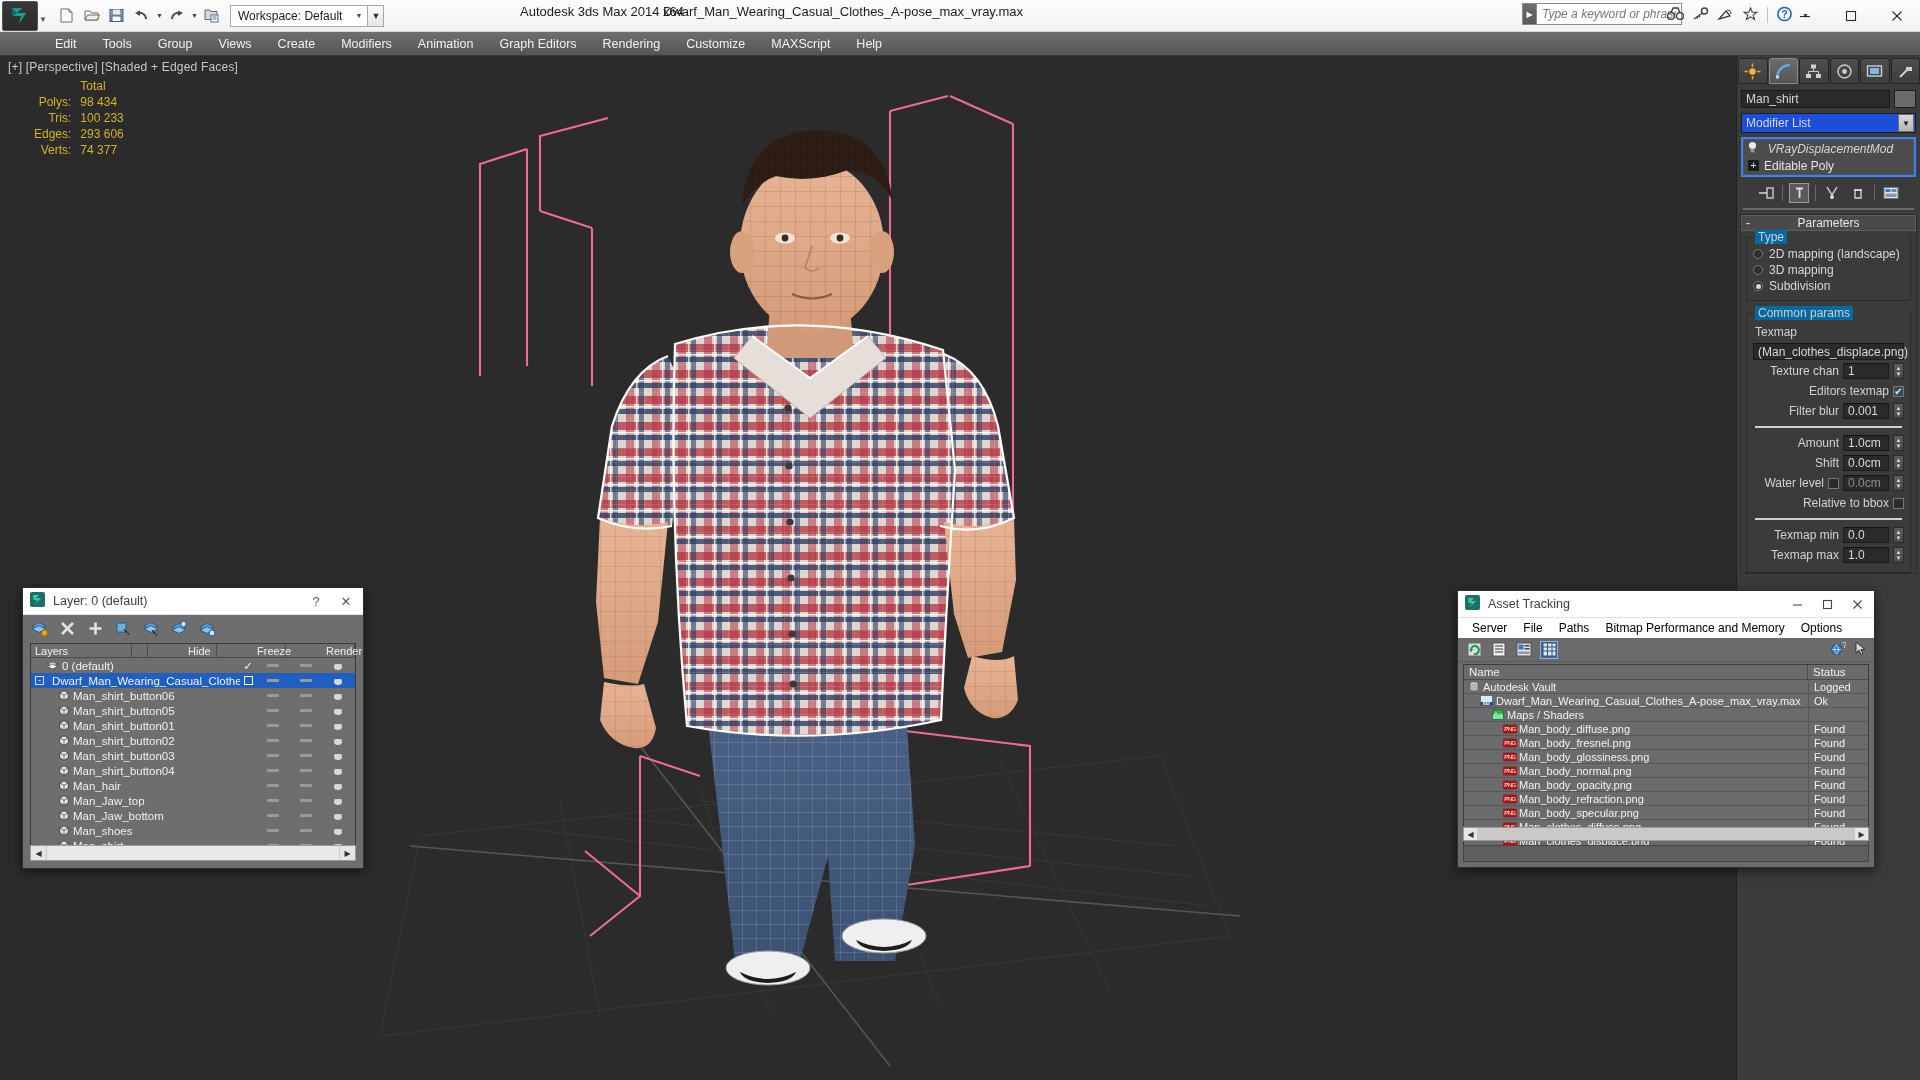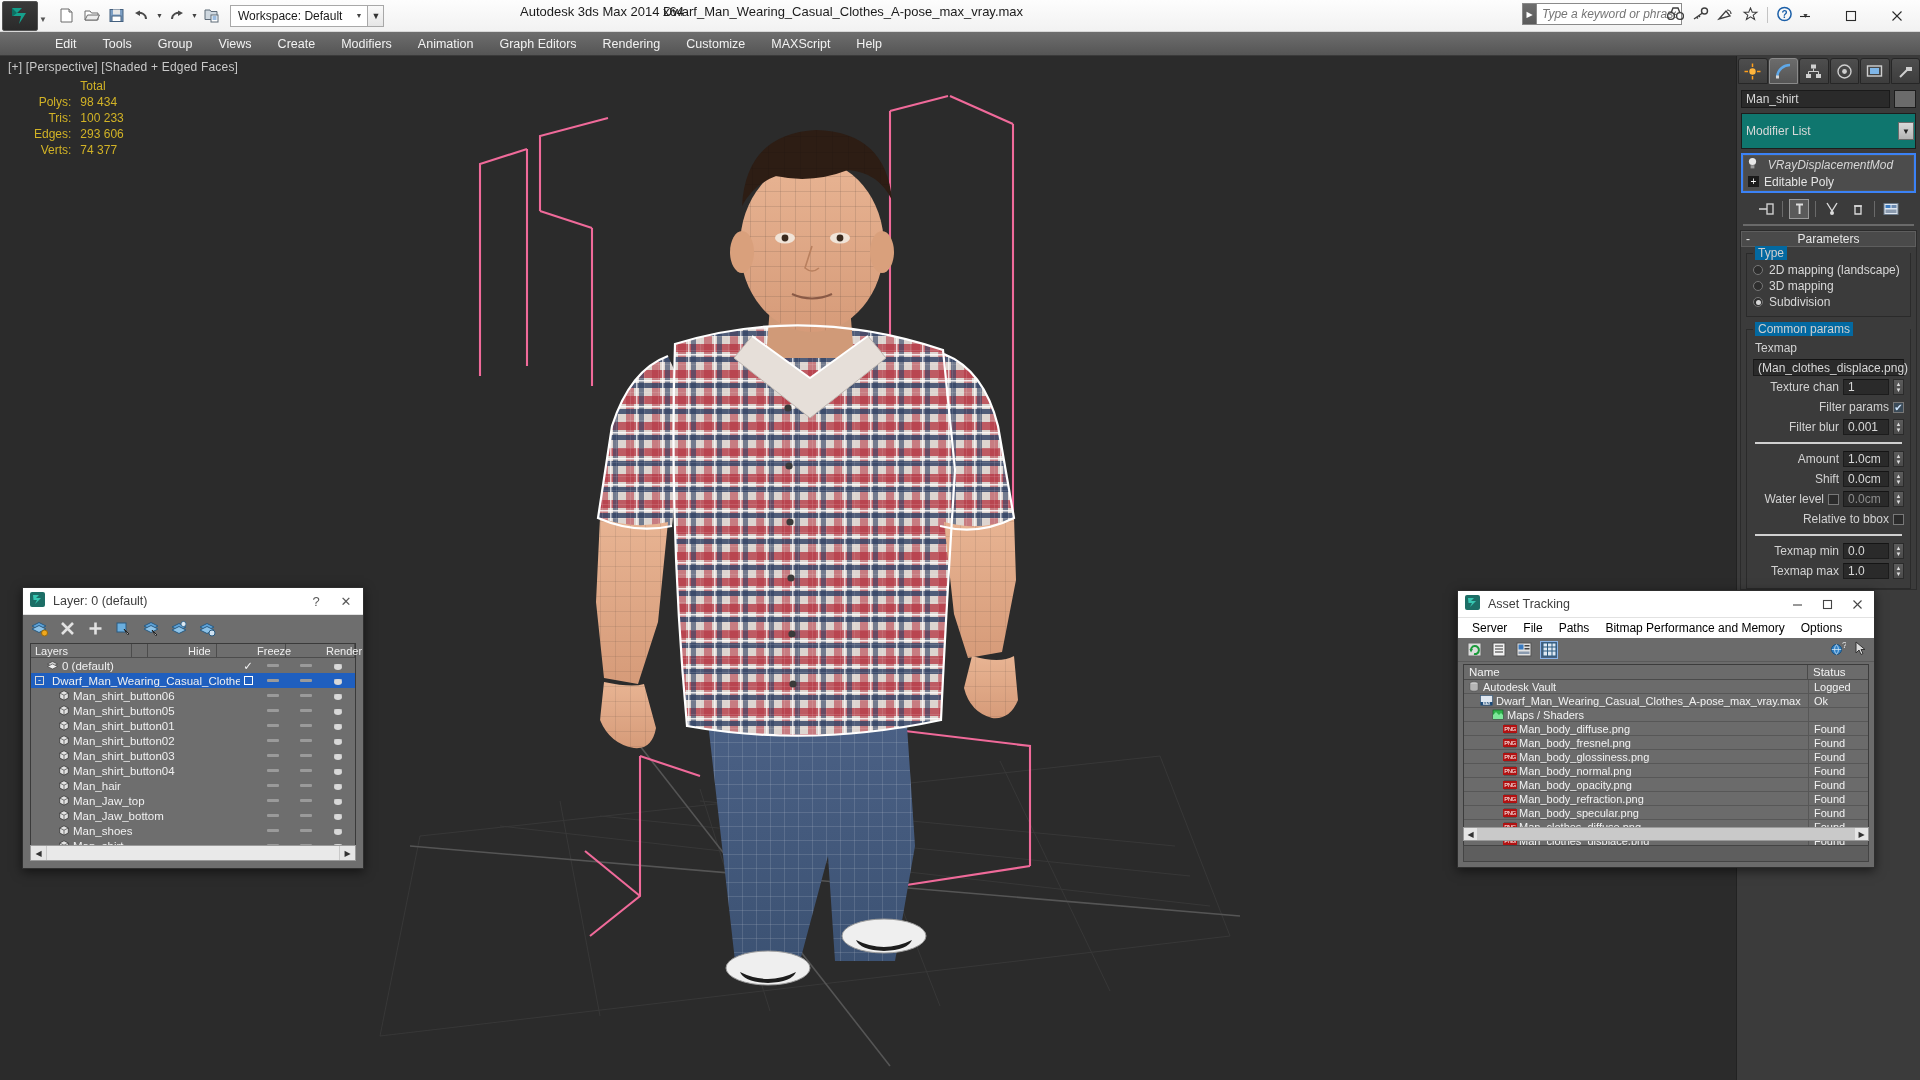"Modifier List" .modlist { background: #0f766e -> #1d4ed8; height: 36px -> 20px }
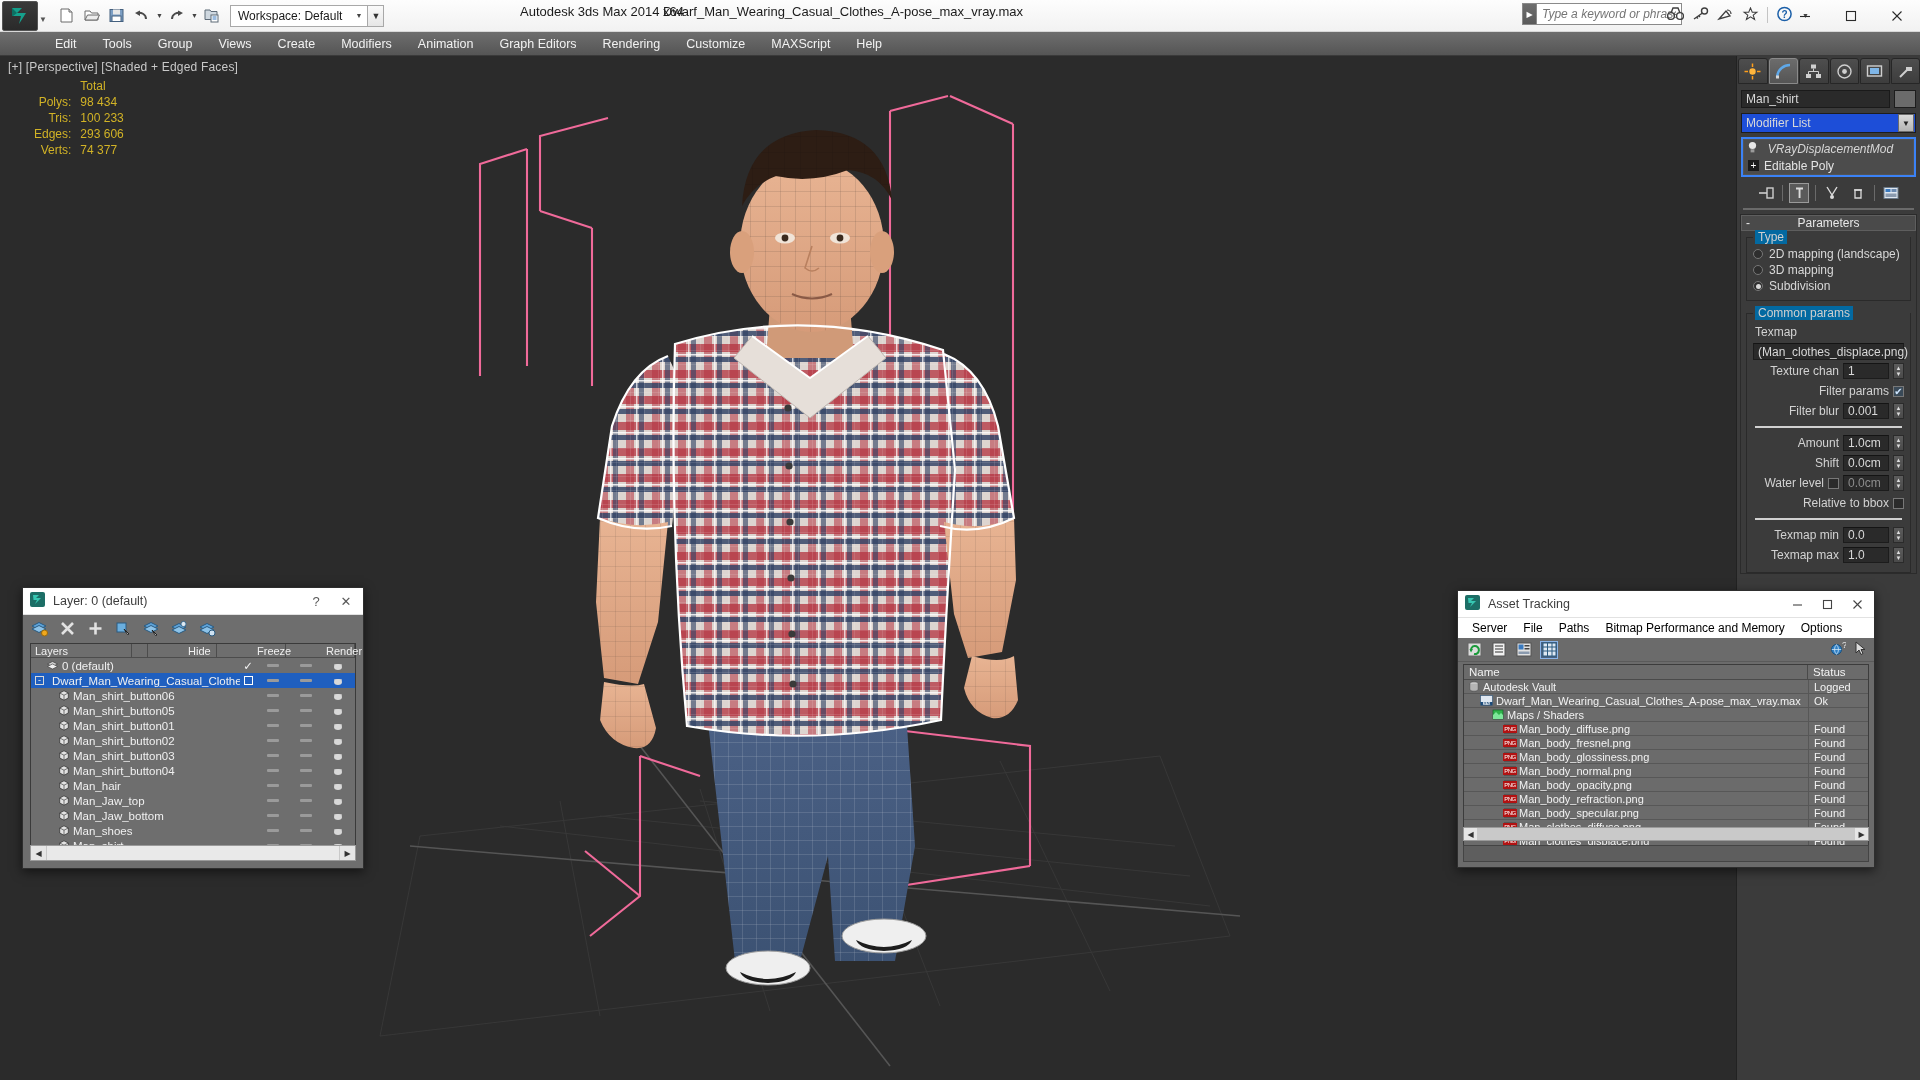"Filter params" span.param-label { text: Filter params -> Editors texmap }
